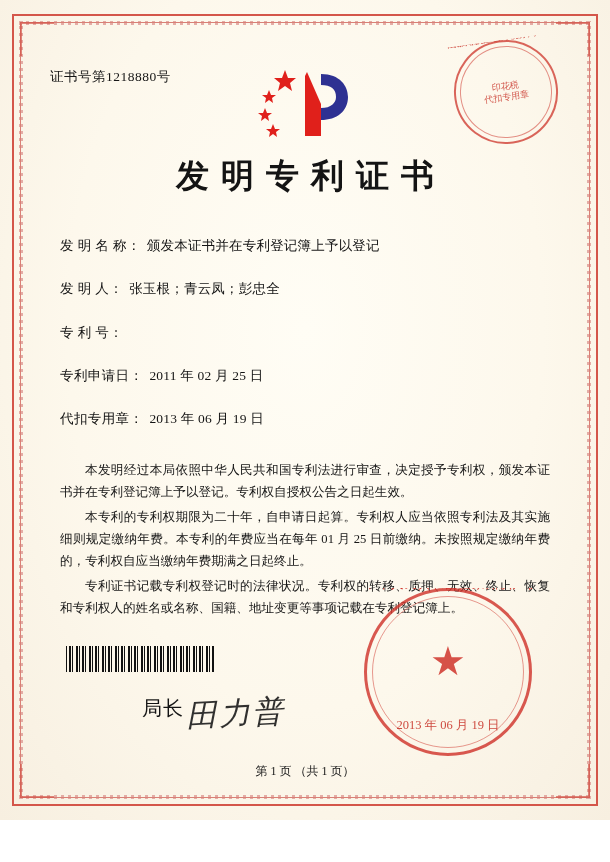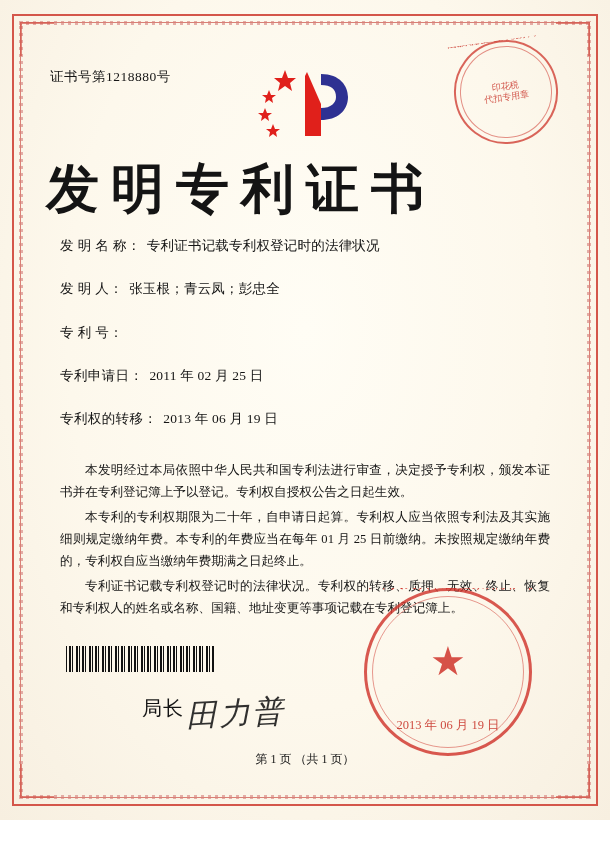"发明专利证书" .title { font-size: 53px -> 33px; text-align: none -> center }
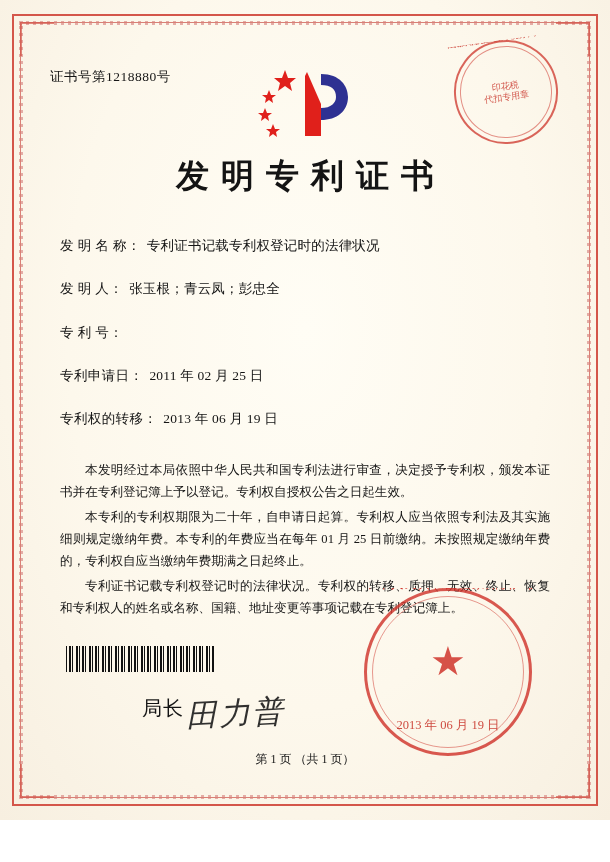"专利证书记载专利权登记时的法律状况" span.field-value { text: 专利证书记载专利权登记时的法律状况 -> 颁发本证书并在专利登记簿上予以登记 }
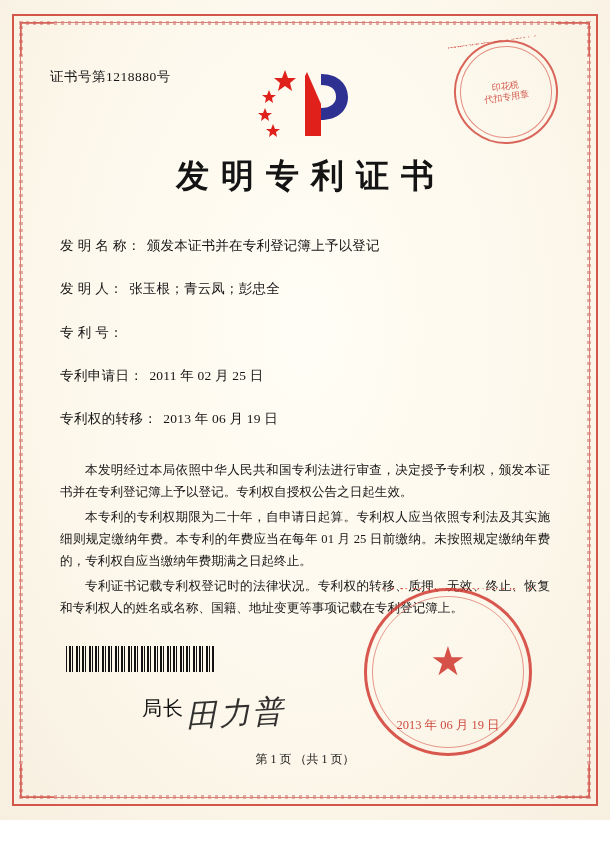"专利权的转移：" span.field-label { text: 专利权的转移 -> 代扣专用章 }
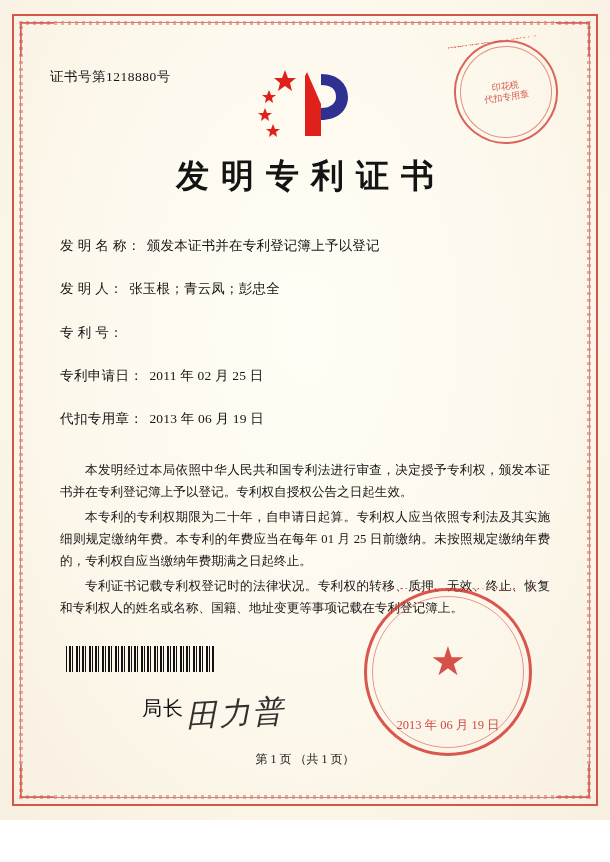"第 1 页 （共 1" .page-no { bottom: 16px -> 4px }
